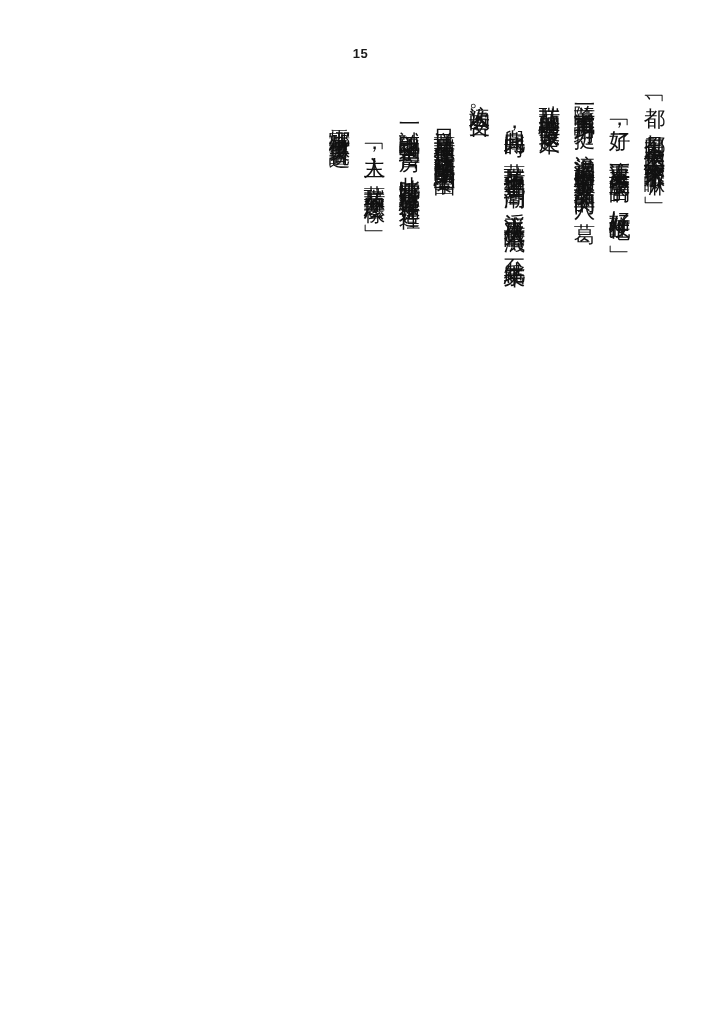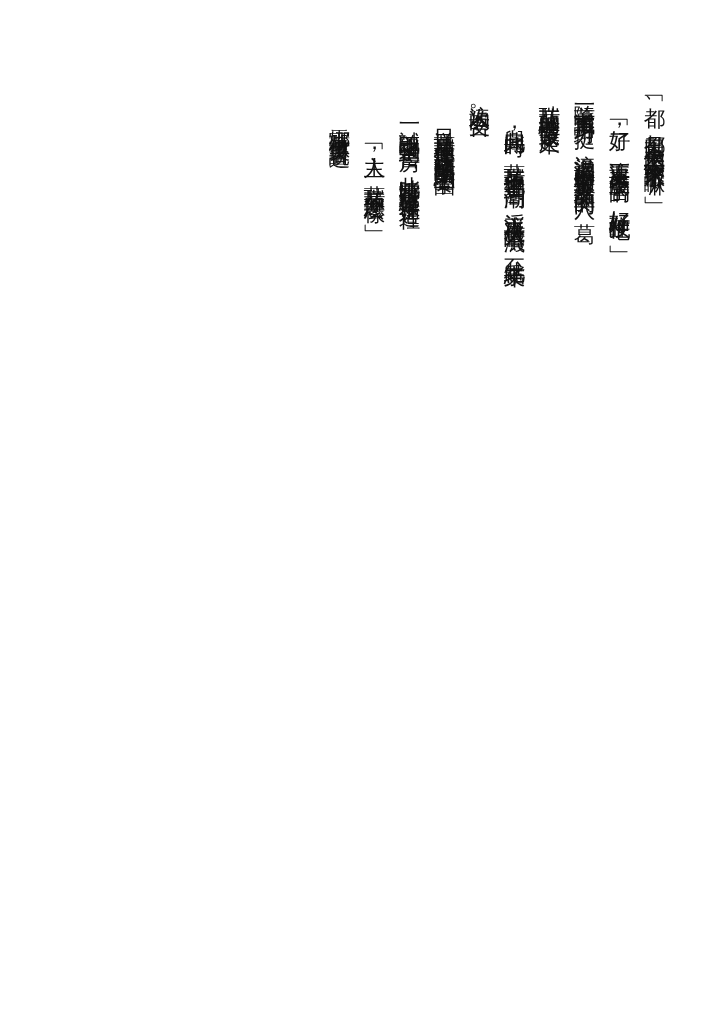"15" div.page-number { html: none -> <div>15</div> }
